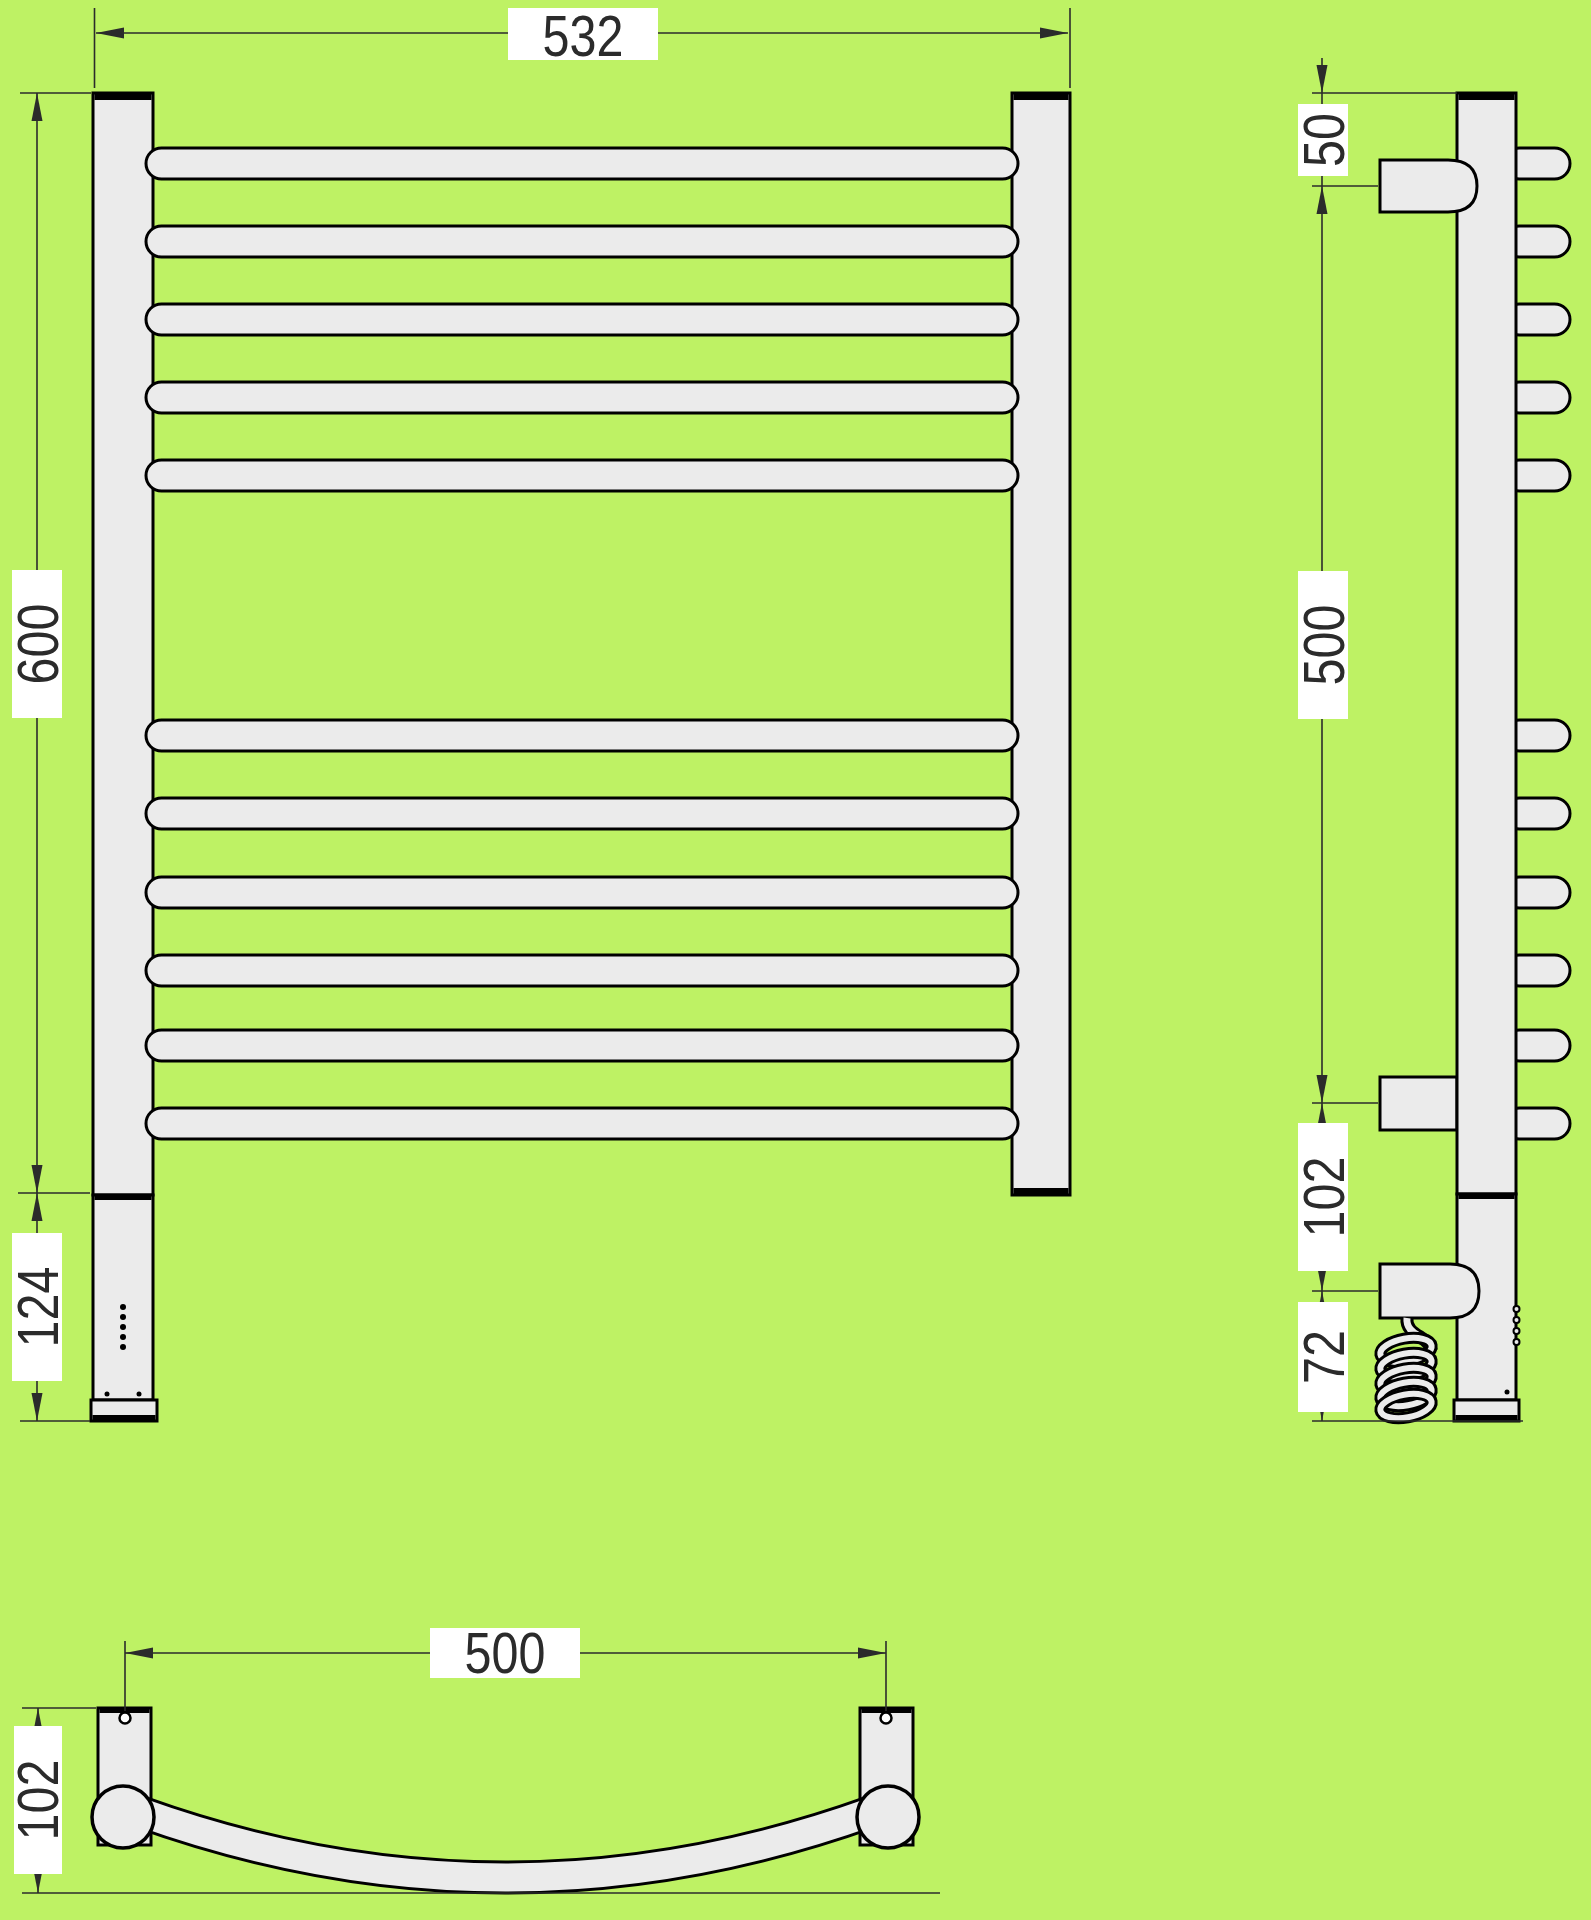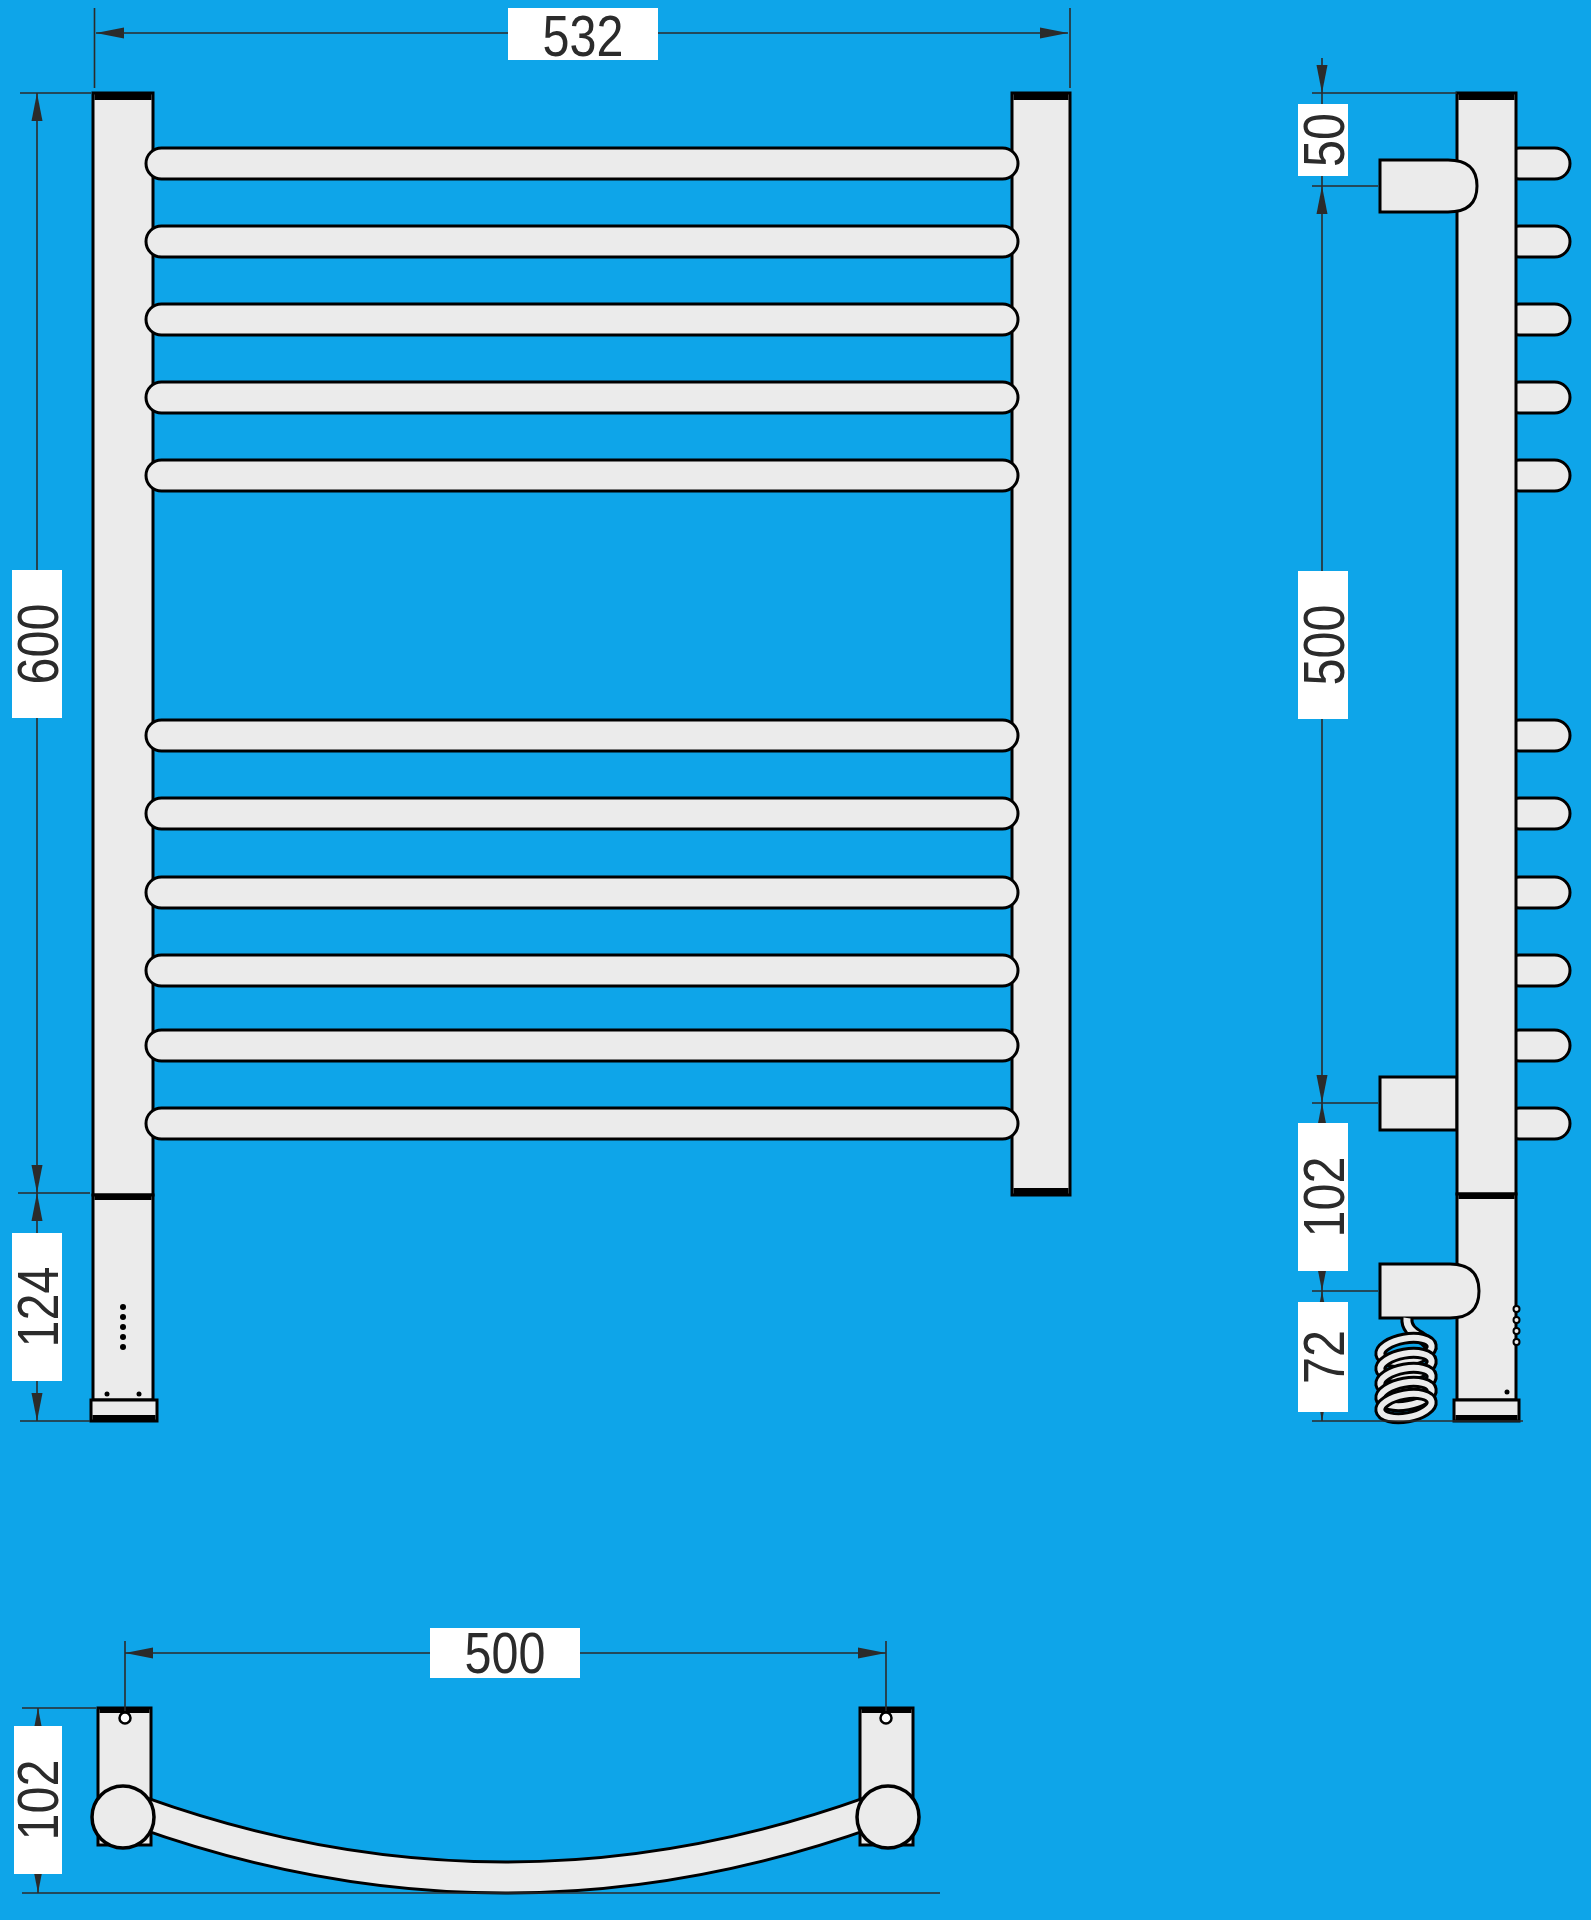"532" #stage { background: #0ea5e9 -> #bef264 }
